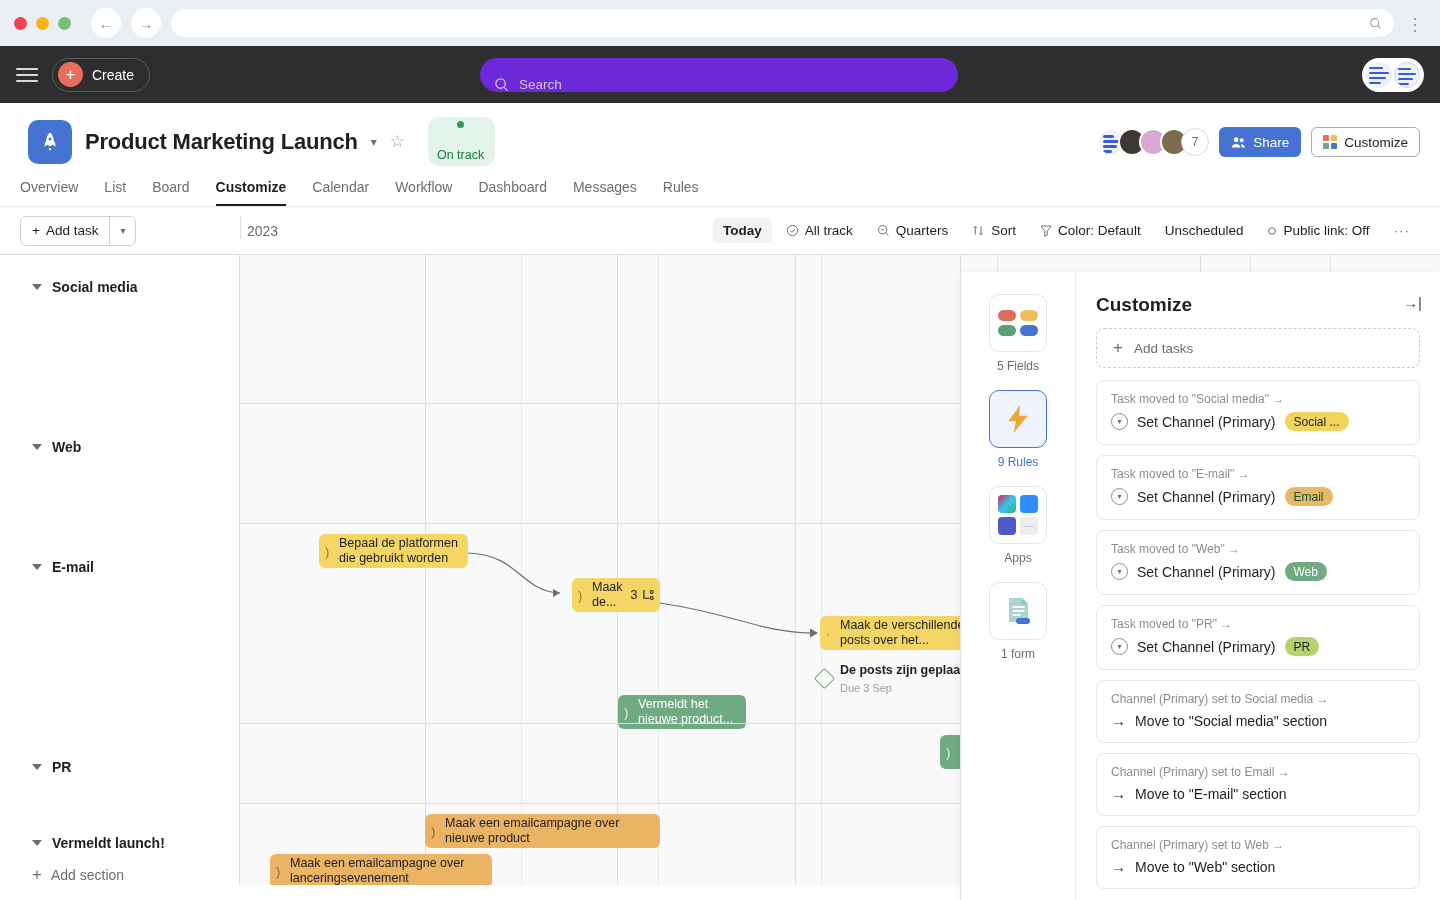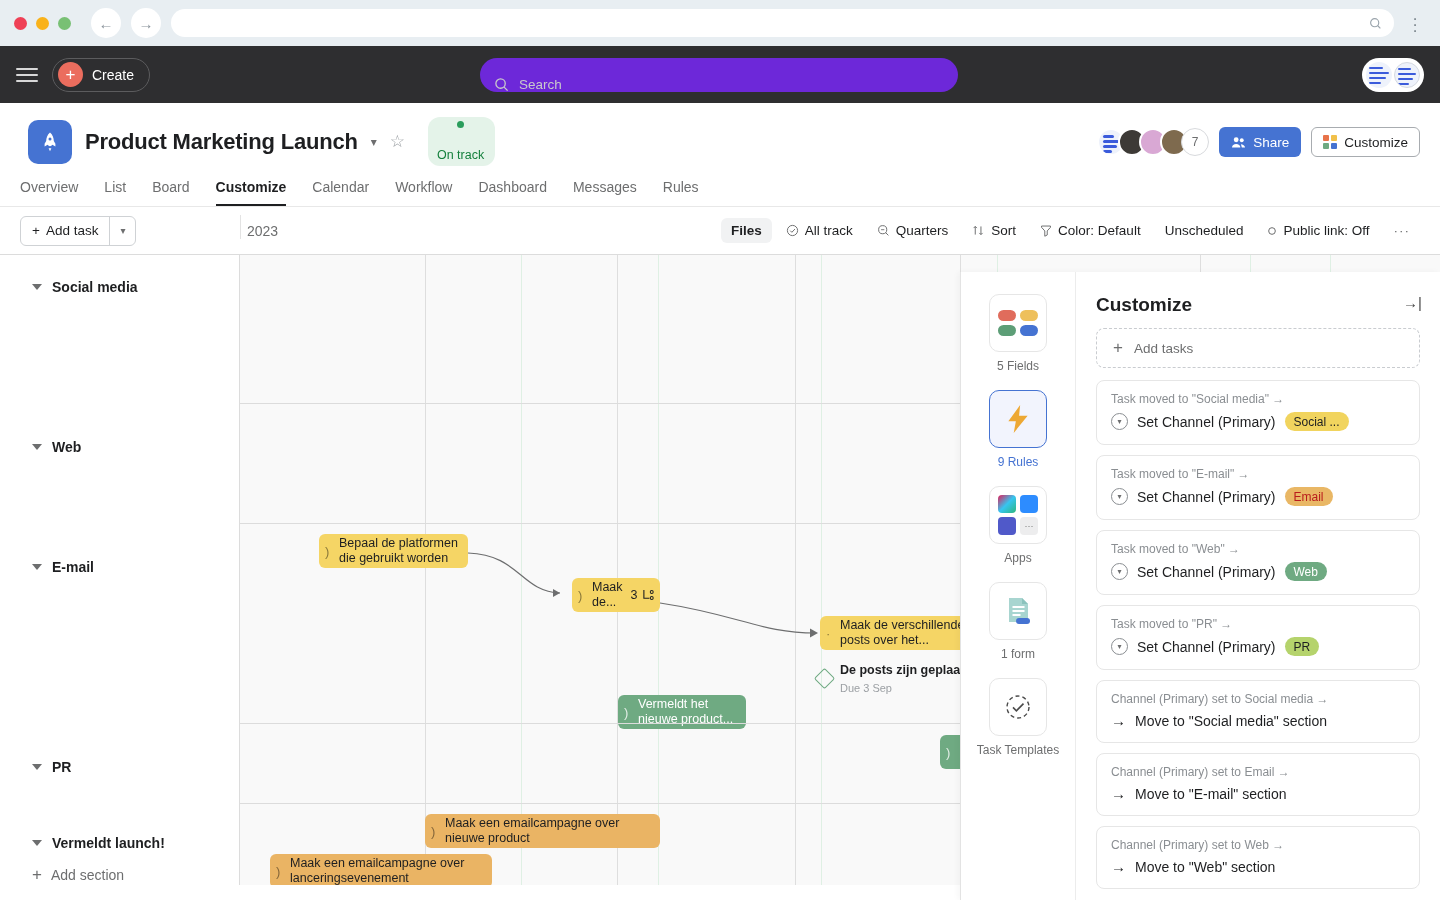"Files" span { text: Files -> Today }
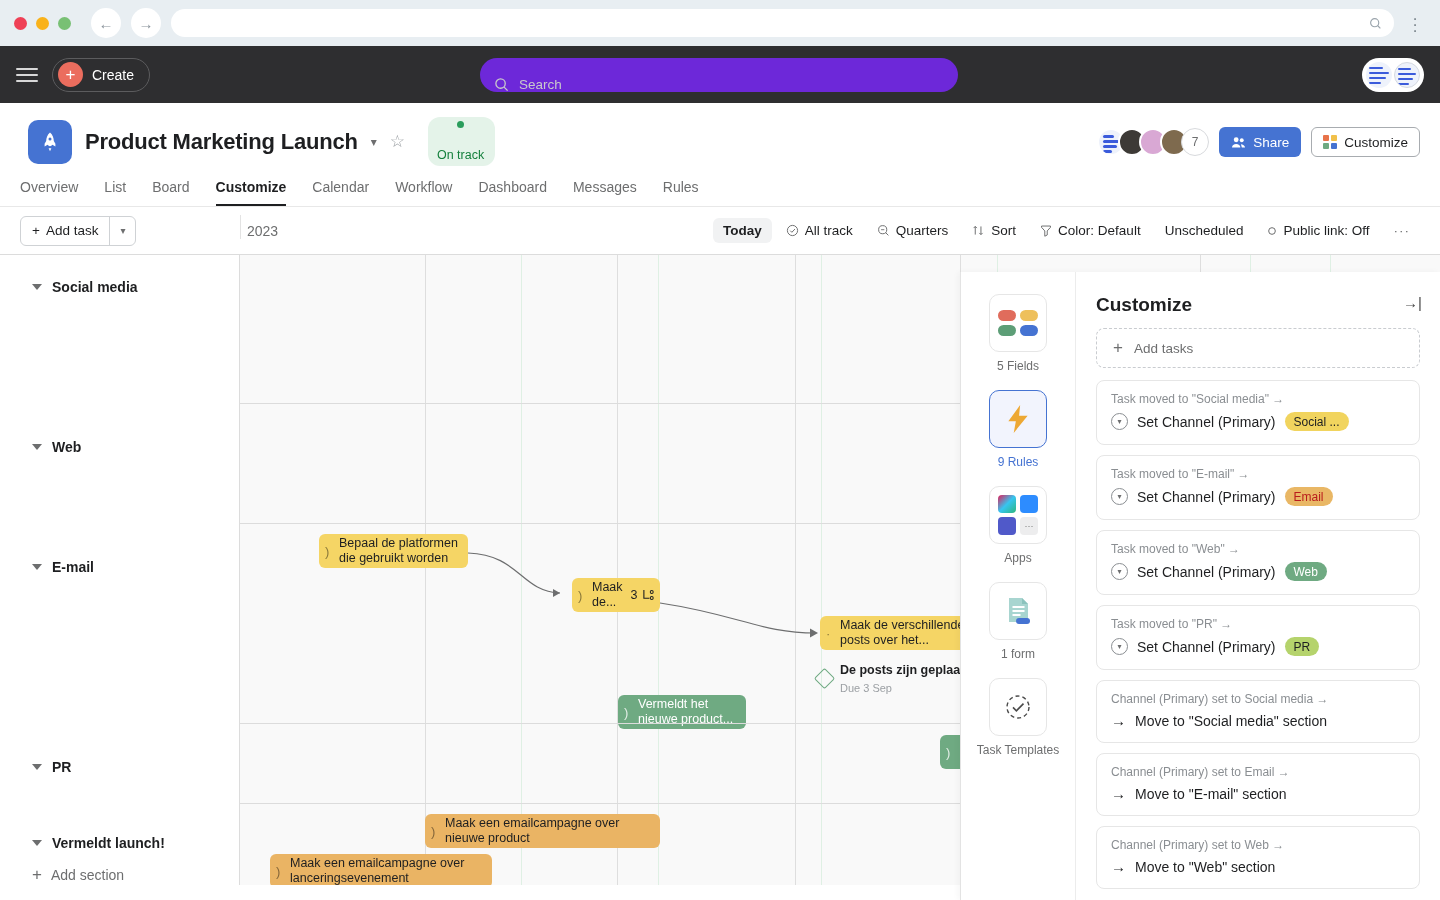"Email" span.tag { color: #b91c1c -> #14532d }
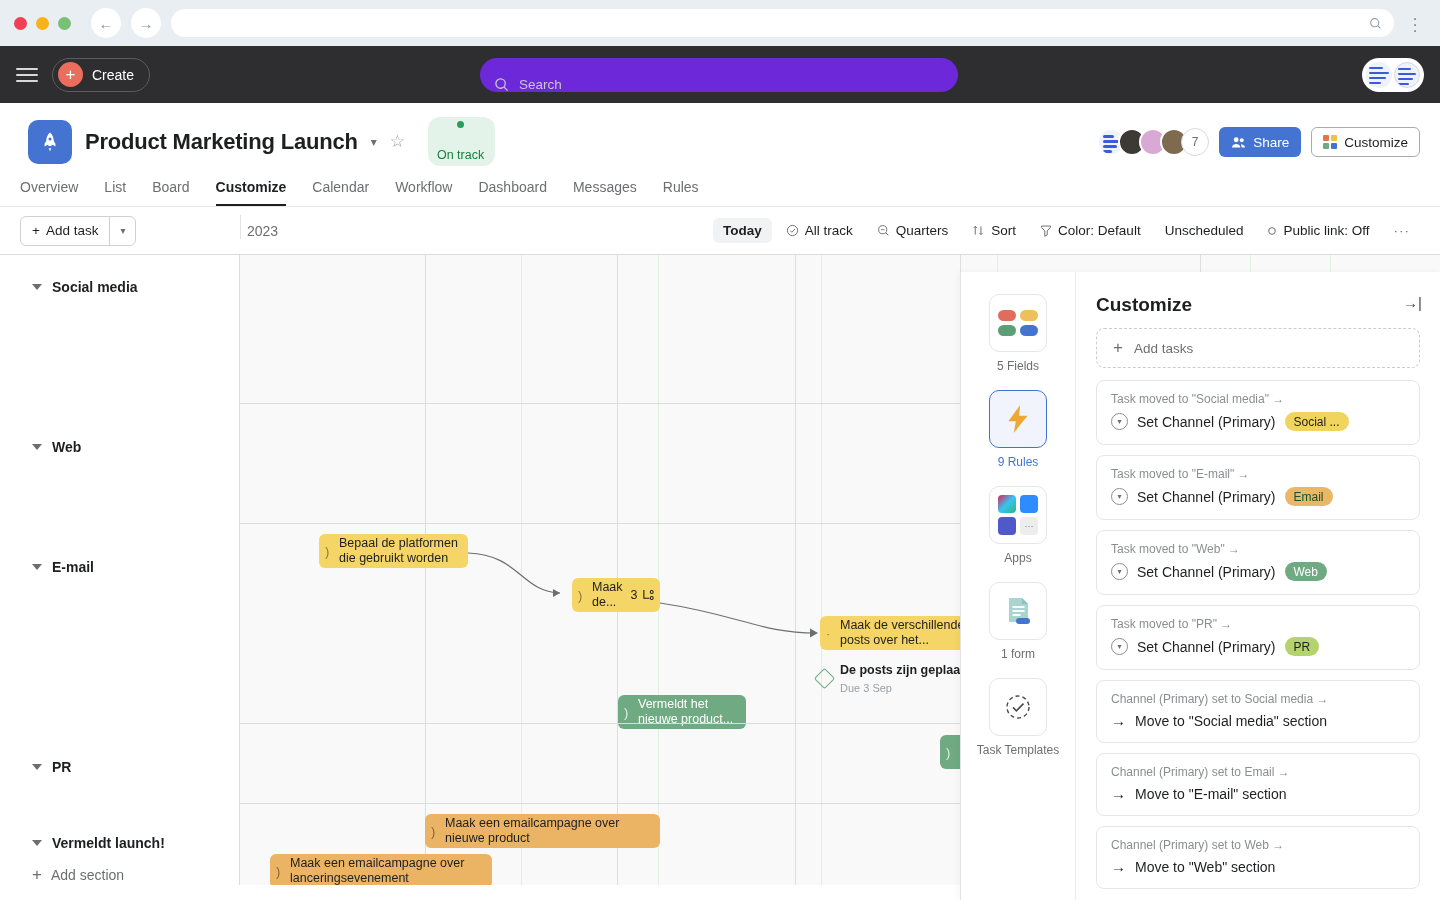"Task Templates" div.rail-item { html: <div> <div> <svg> <circle></circle> <path></path> </svg> </div> <div>Task Templates</div> </div> -> none }
